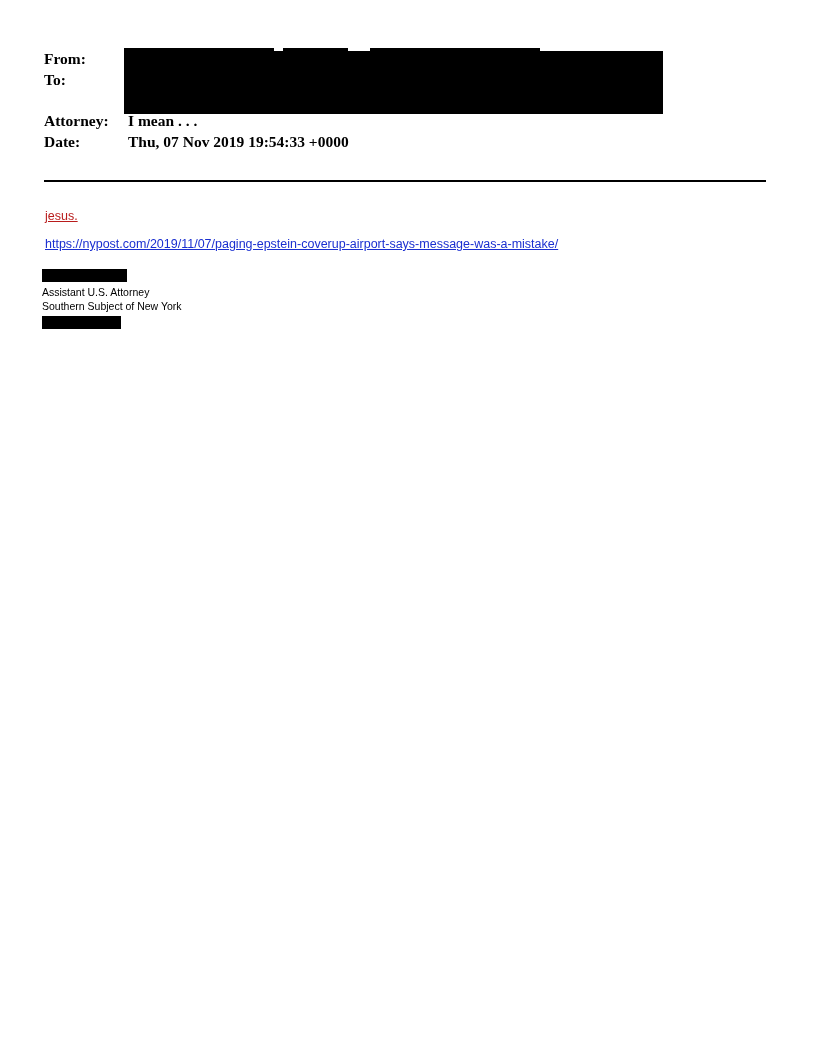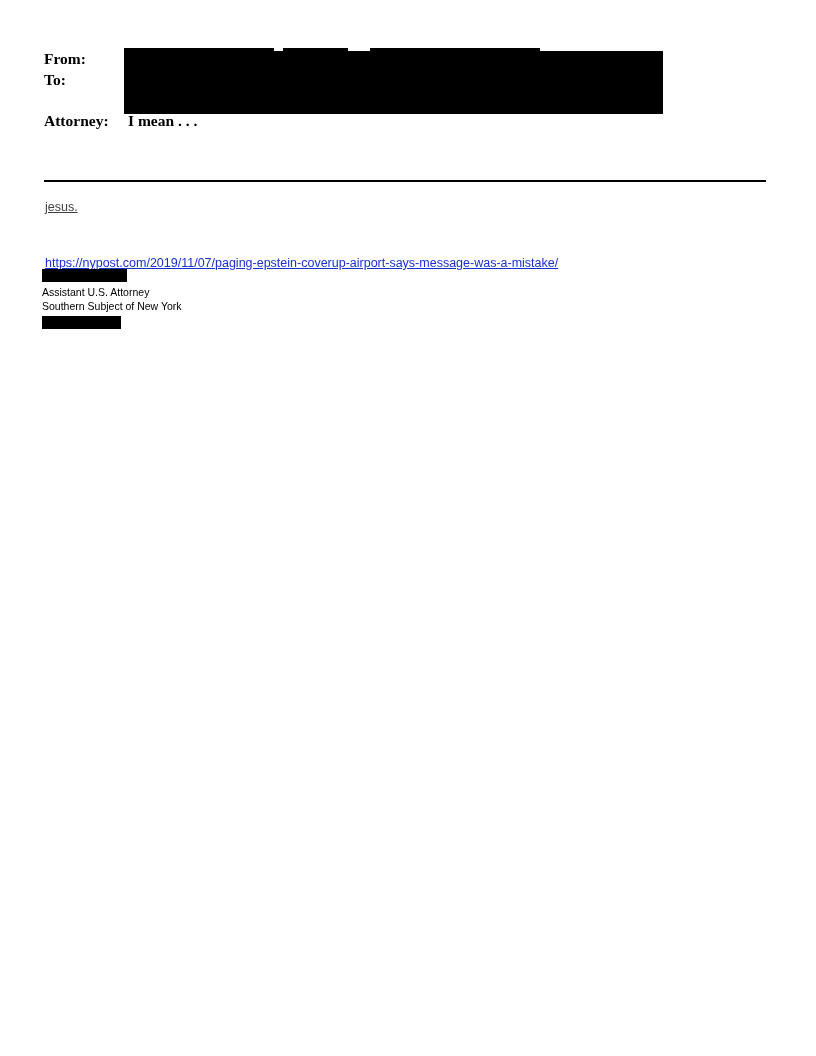"Date:" div.hdr-row { html: none -> <div> <div>Date:</div> <div>Thu, 07 Nov 2019 19:54:33 +0000</div> </div> }
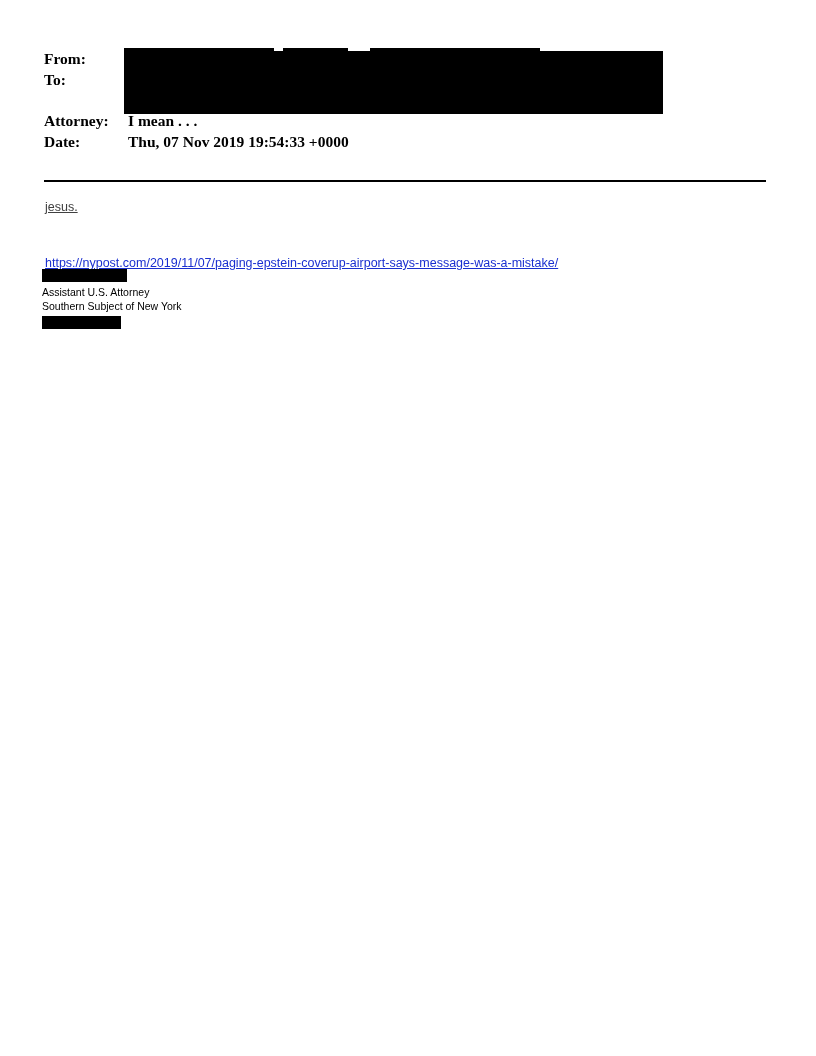"jesus." .body-text { color: #404040 -> #b91c1c; top: 199px -> 208px }
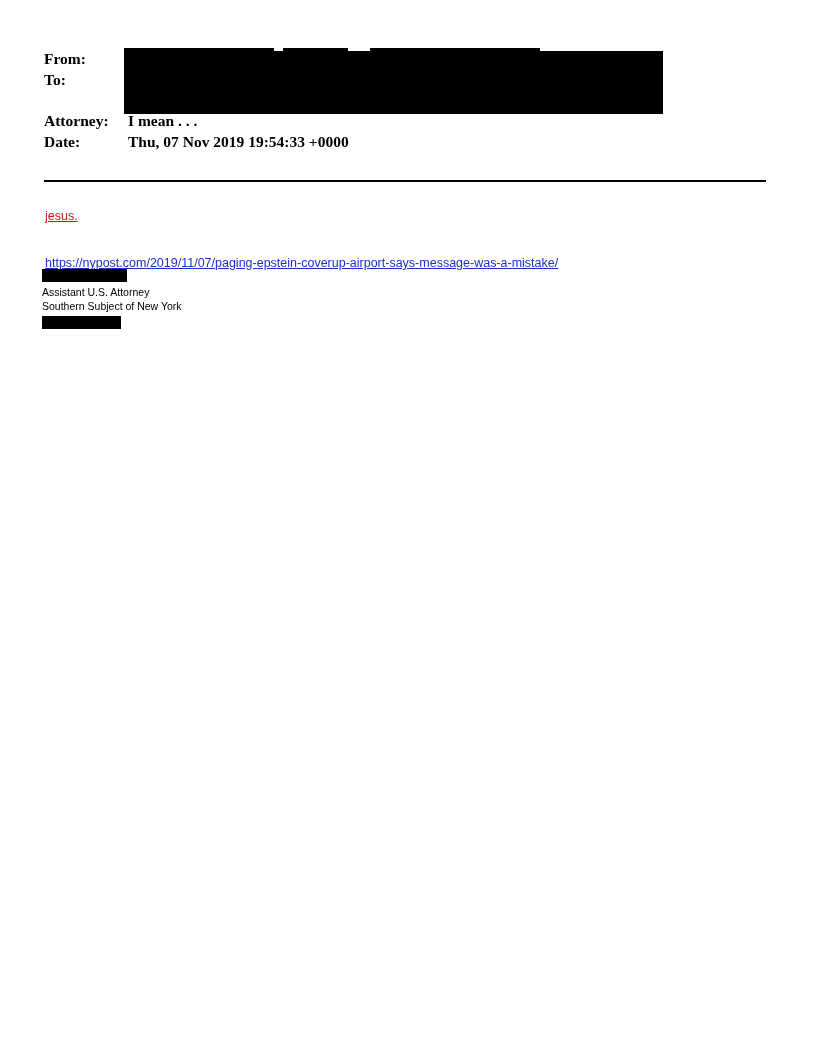"https://nypost.com/2019/11/07/paging-eps" .body-link { margin-top: 19px -> none }
